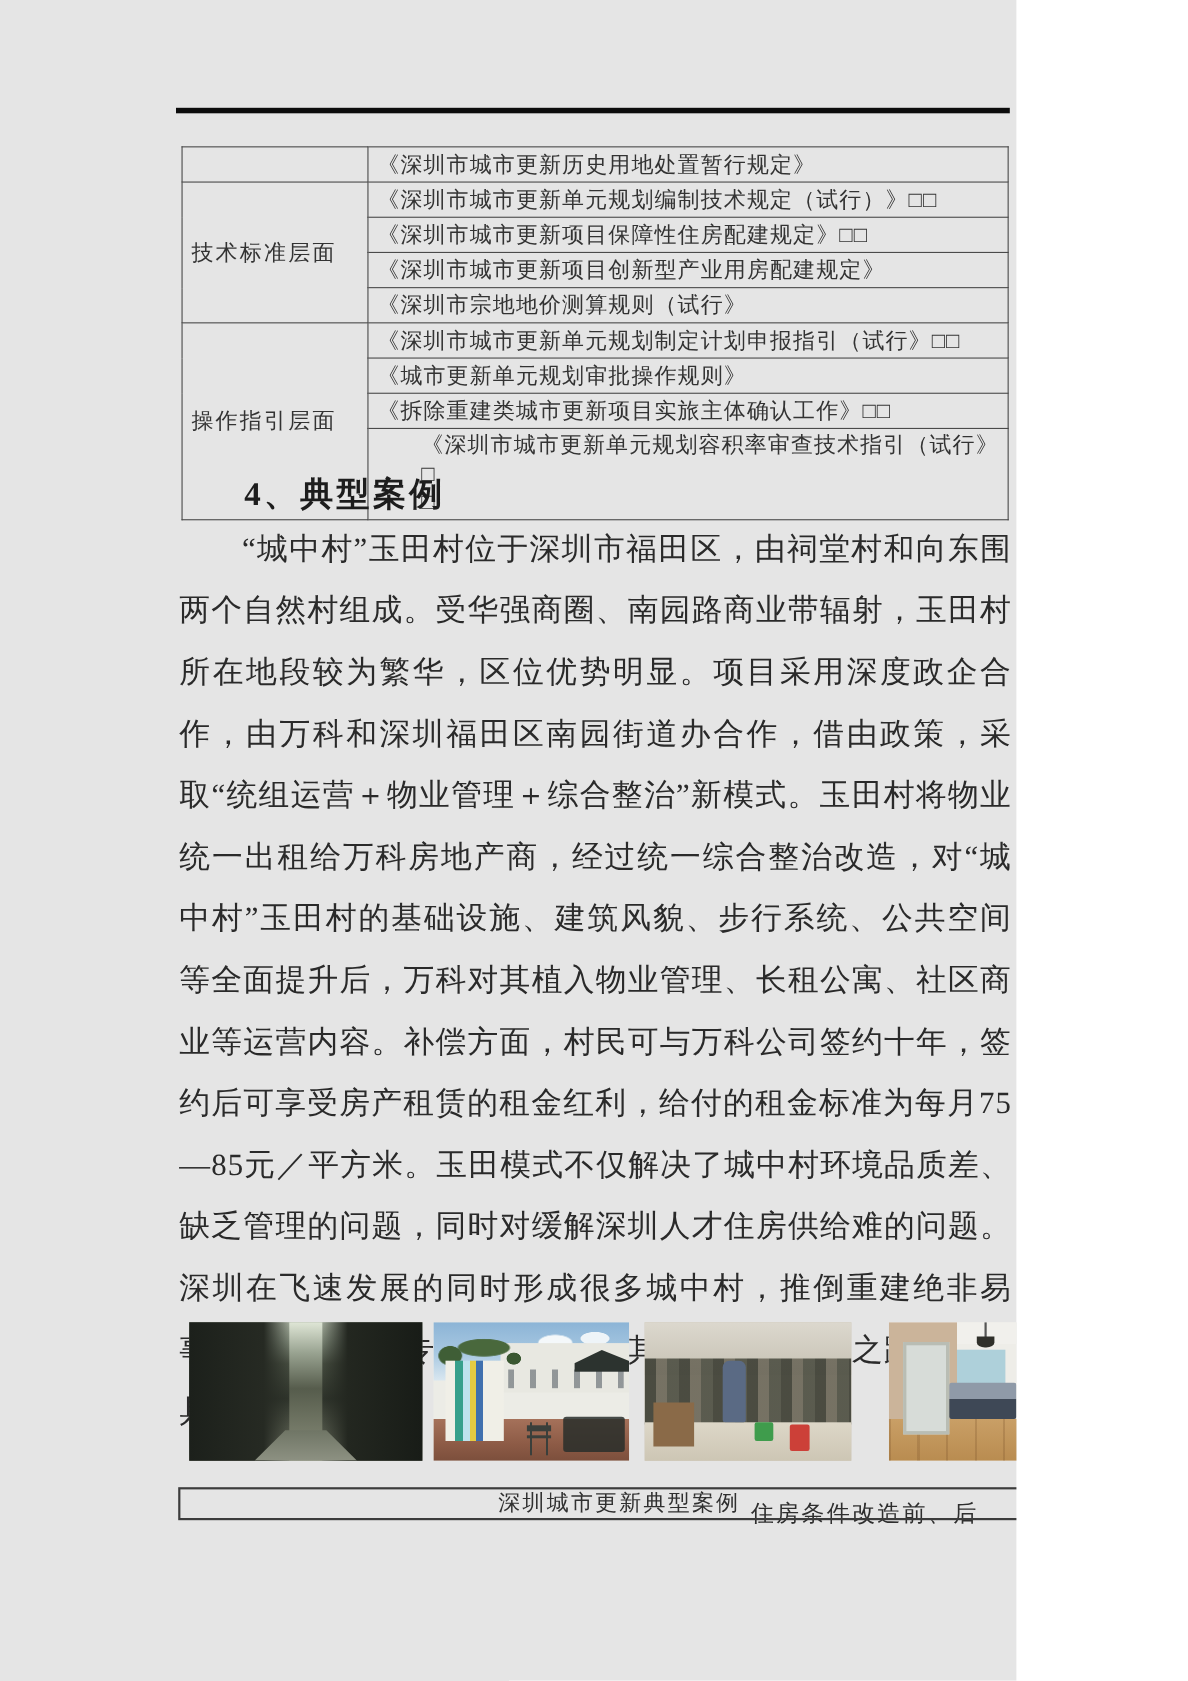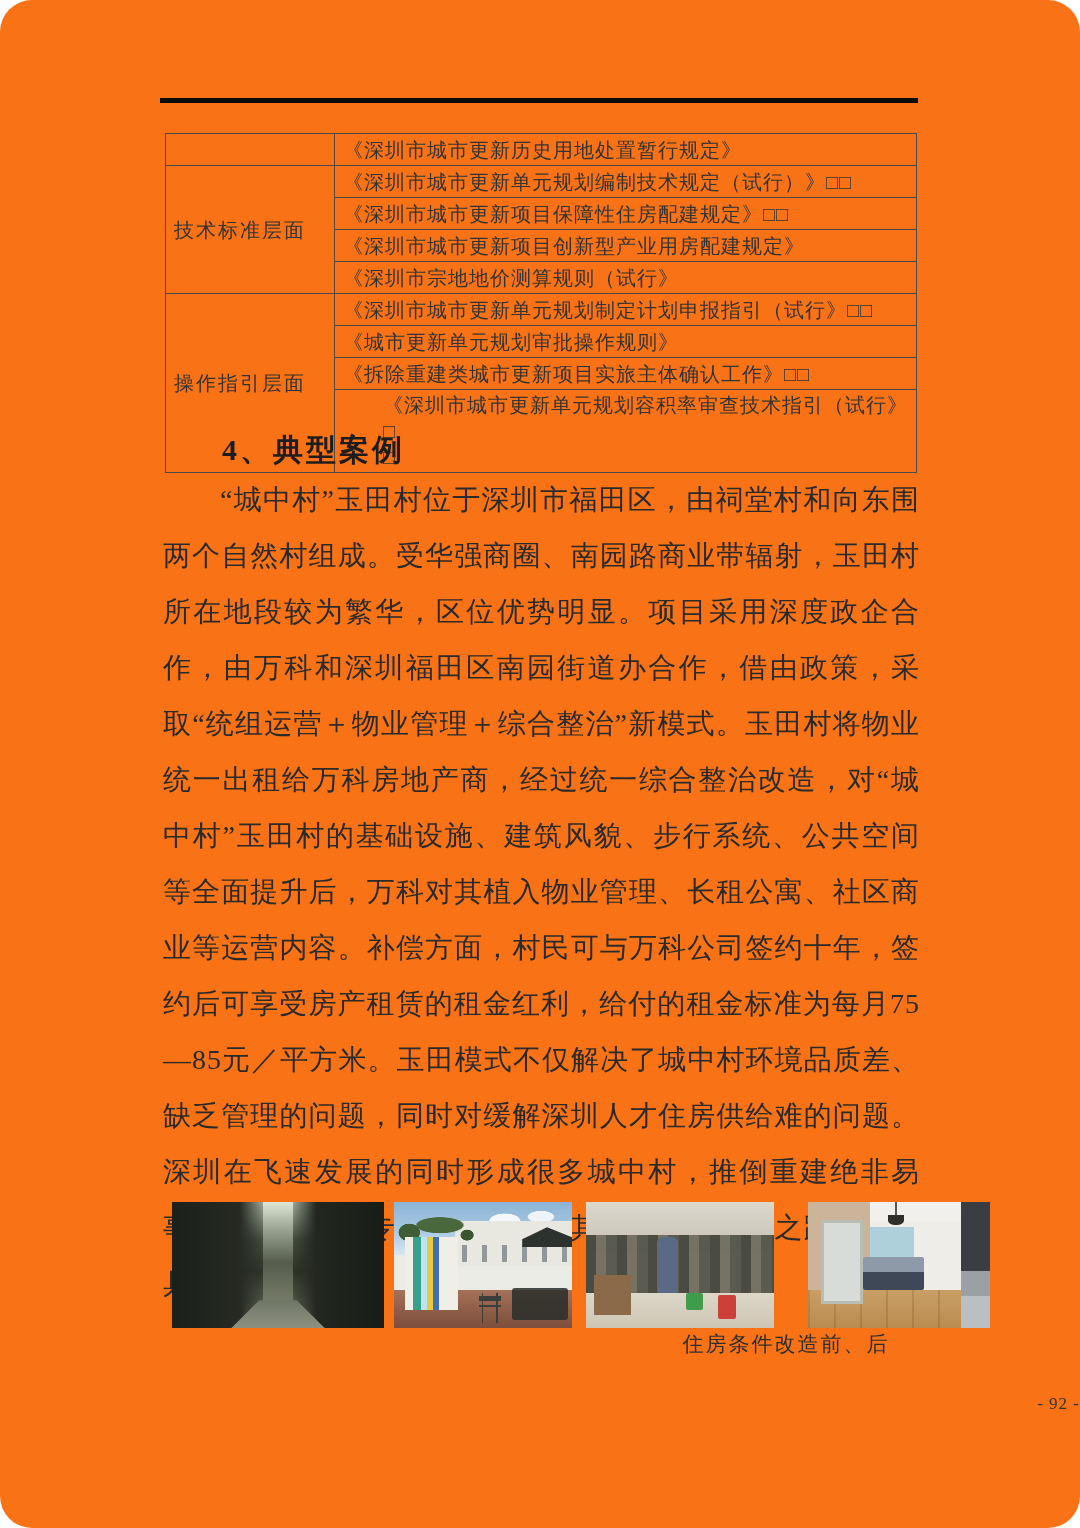"《深圳市城市更新历史用地处置暂行规定》" .page { background: #f97316 -> #e5e5e5; border-radius: 32px -> none; width: 1080px -> 924px }
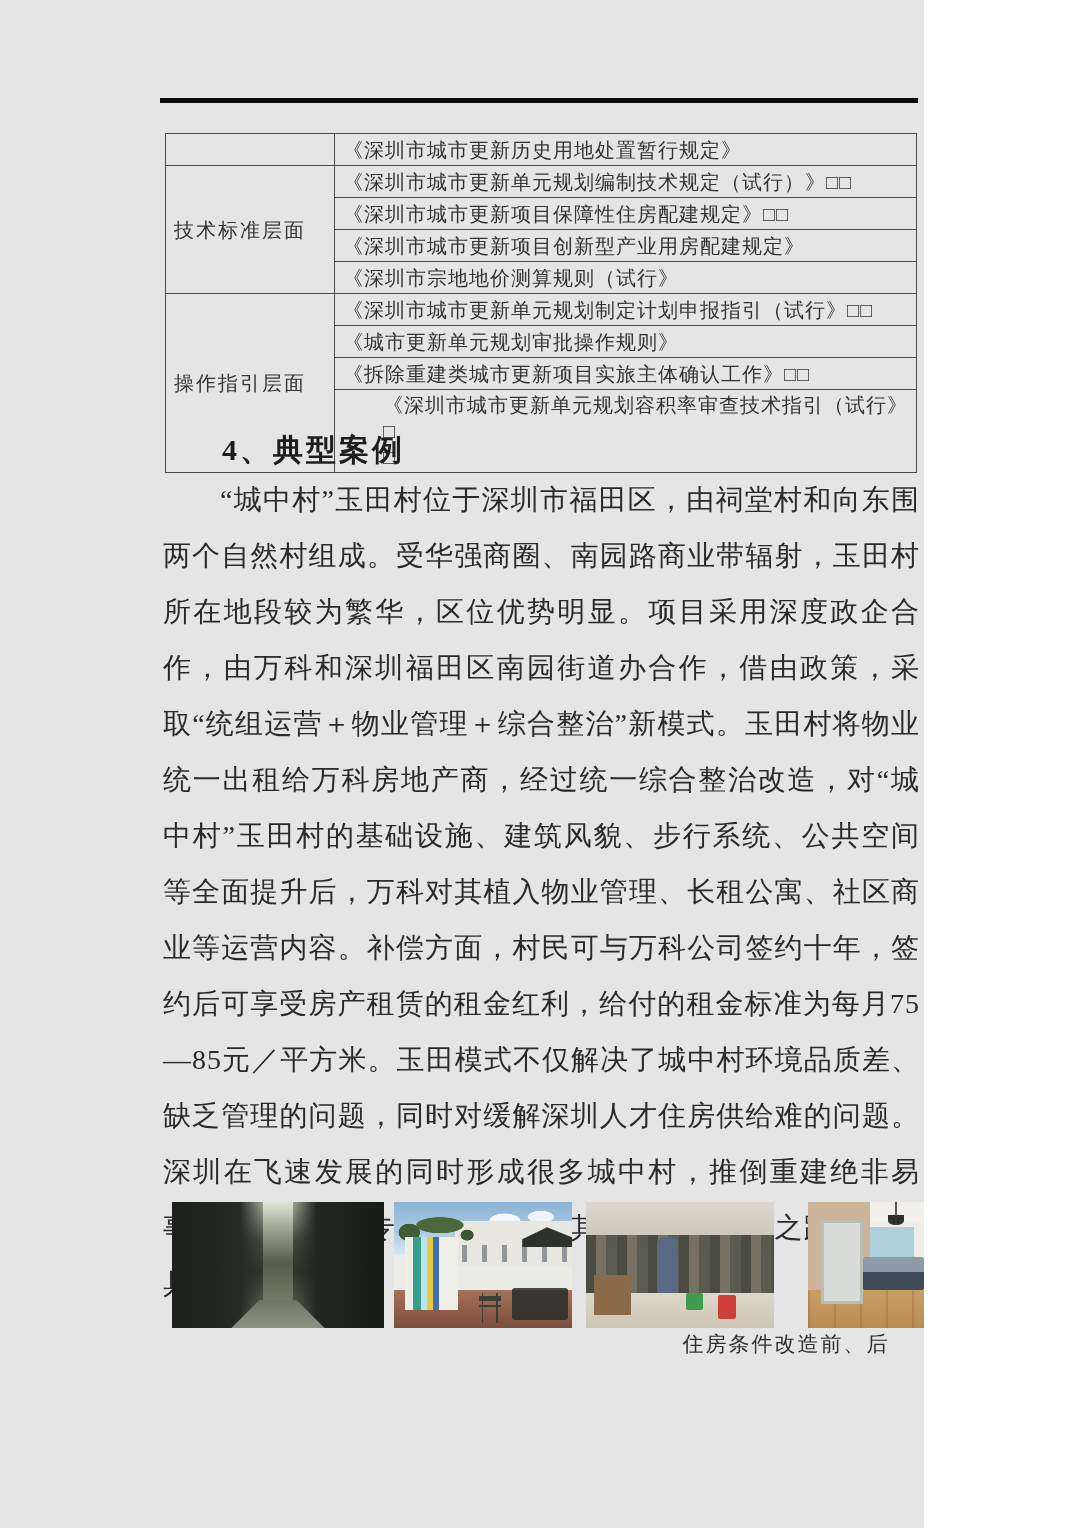"深圳城市更新典型案例" div.figure-caption-box { html: none -> <div> <span>深圳城市更新典型案例</span> </div> }
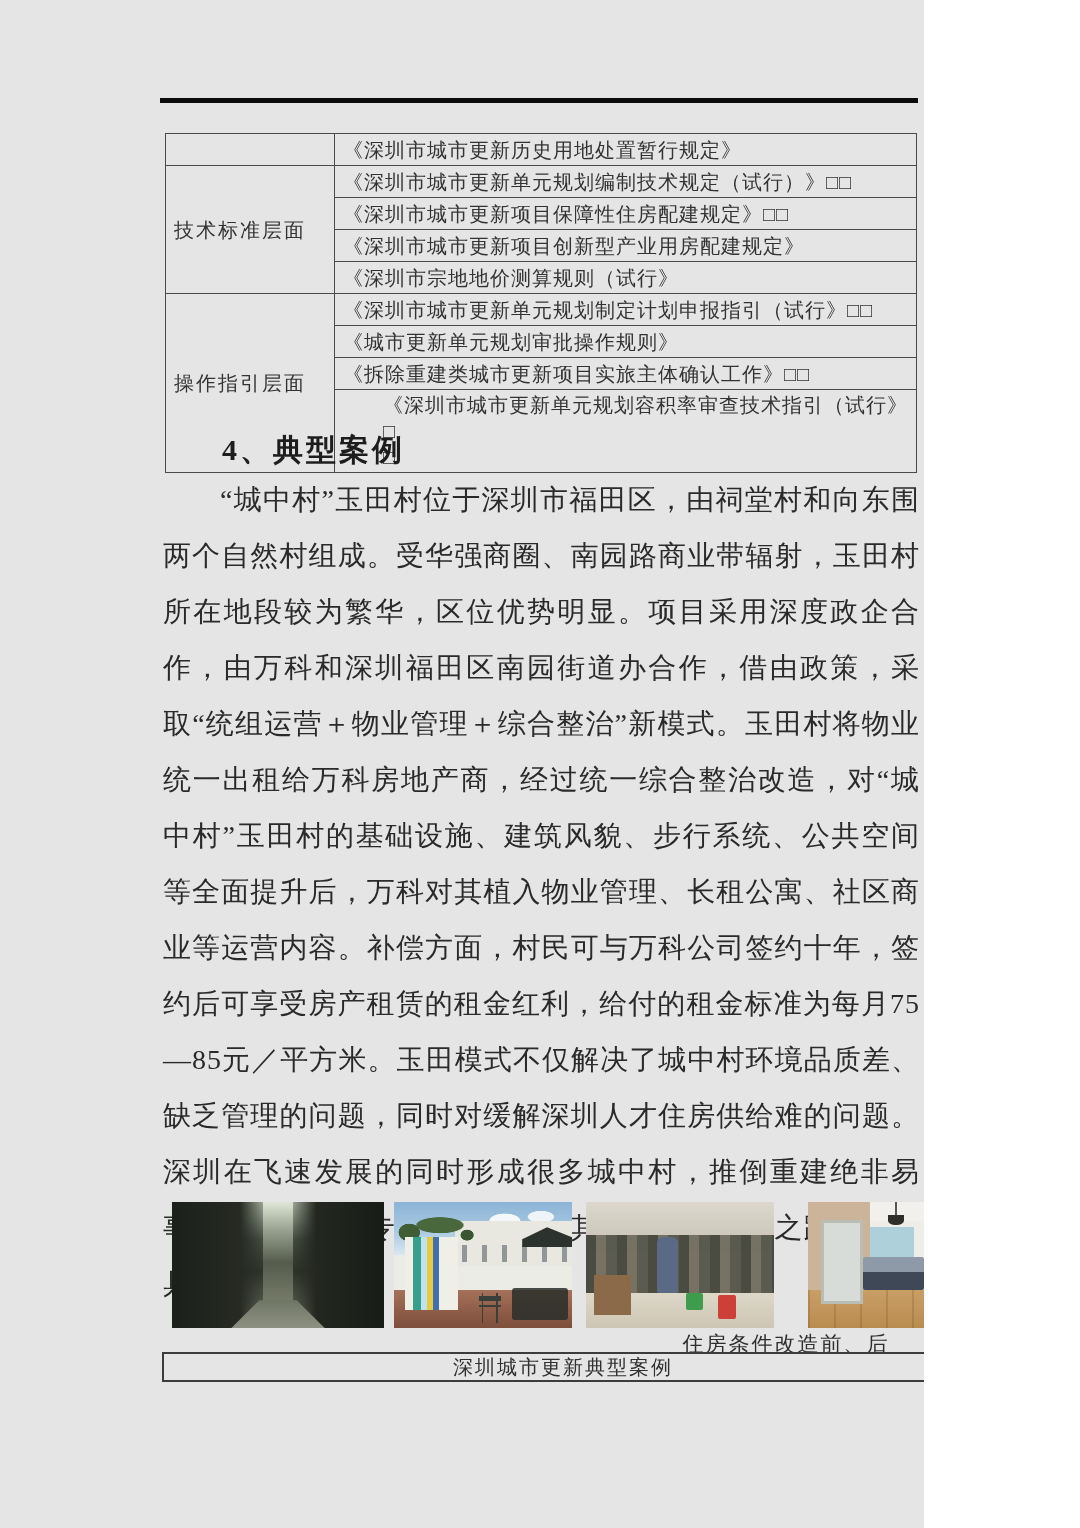"住房条件改造前、后" .caption.c2 { margin-top: none -> 32px }
